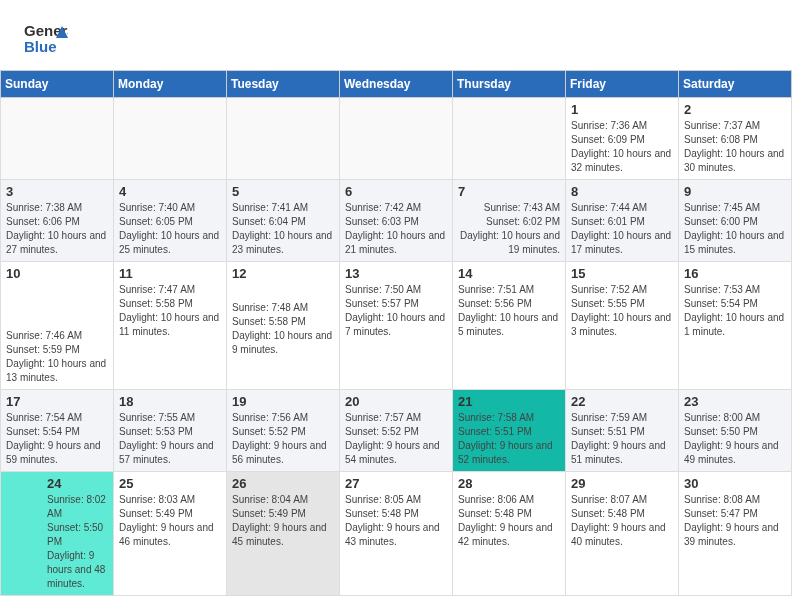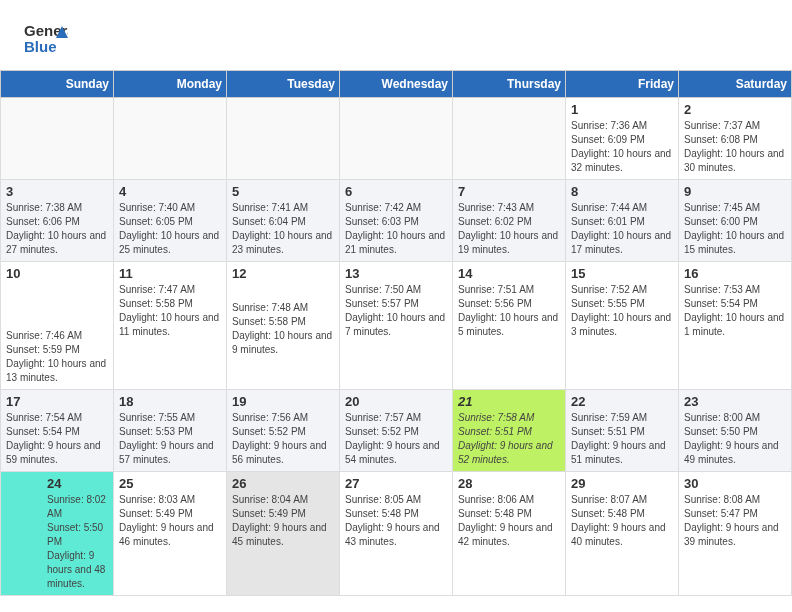"Sunday" .calendar th { text-align: right -> left }
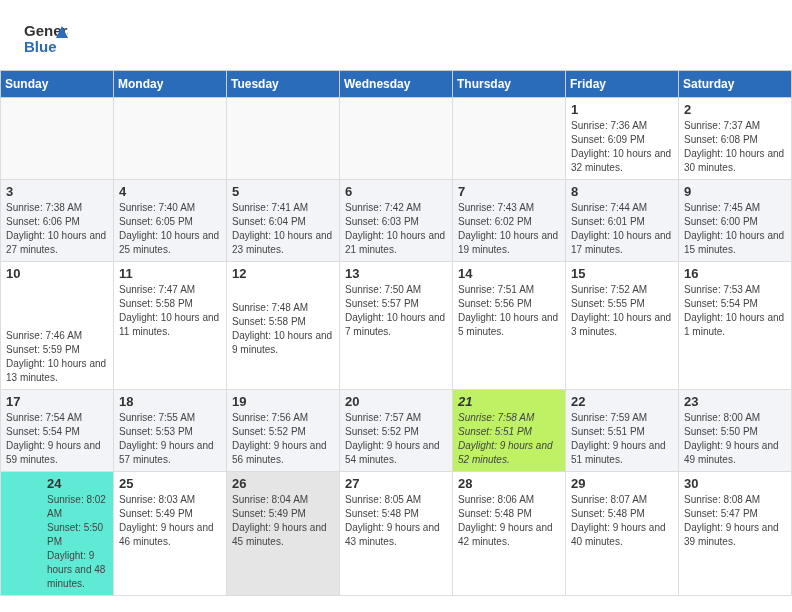"Sunrise: 7:43 AM" div.day-info { text-align: none -> right }
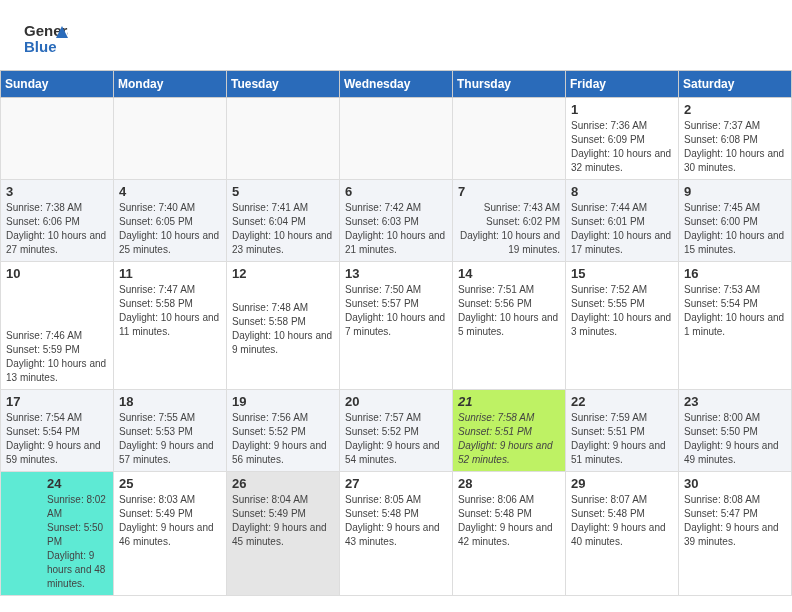"21" td { background: #bef264 -> #14b8a6; font-style: italic -> none }
